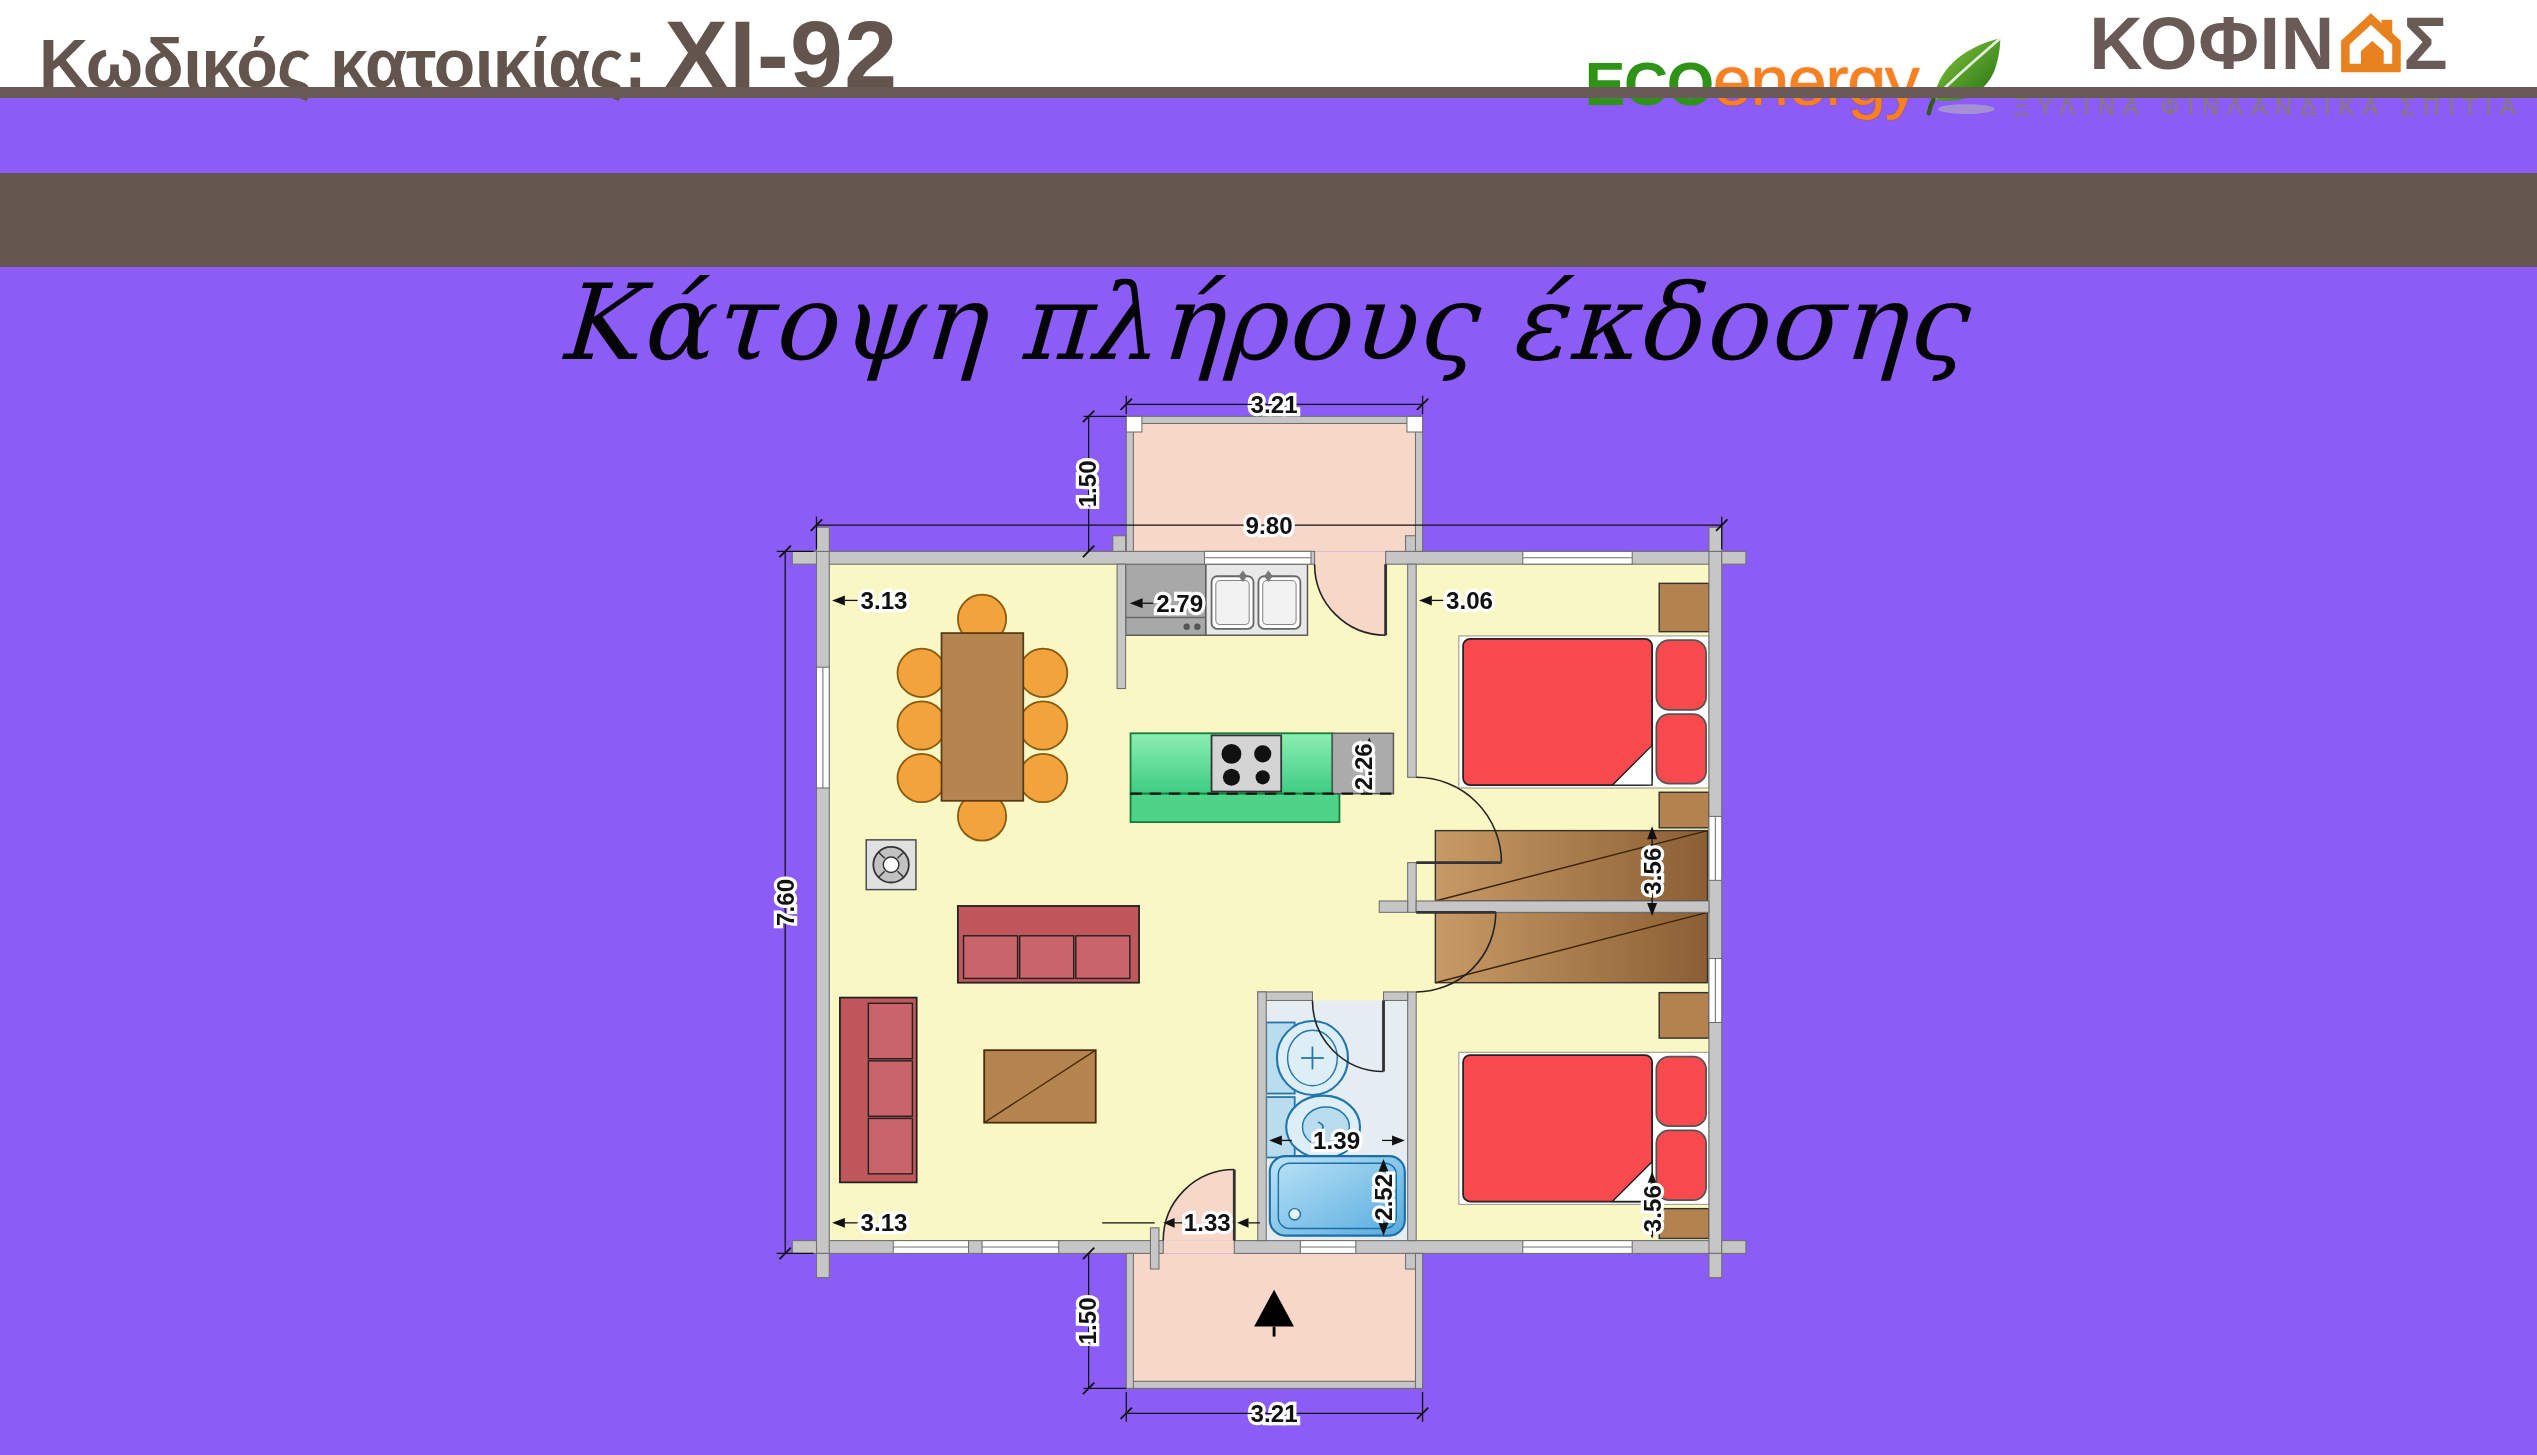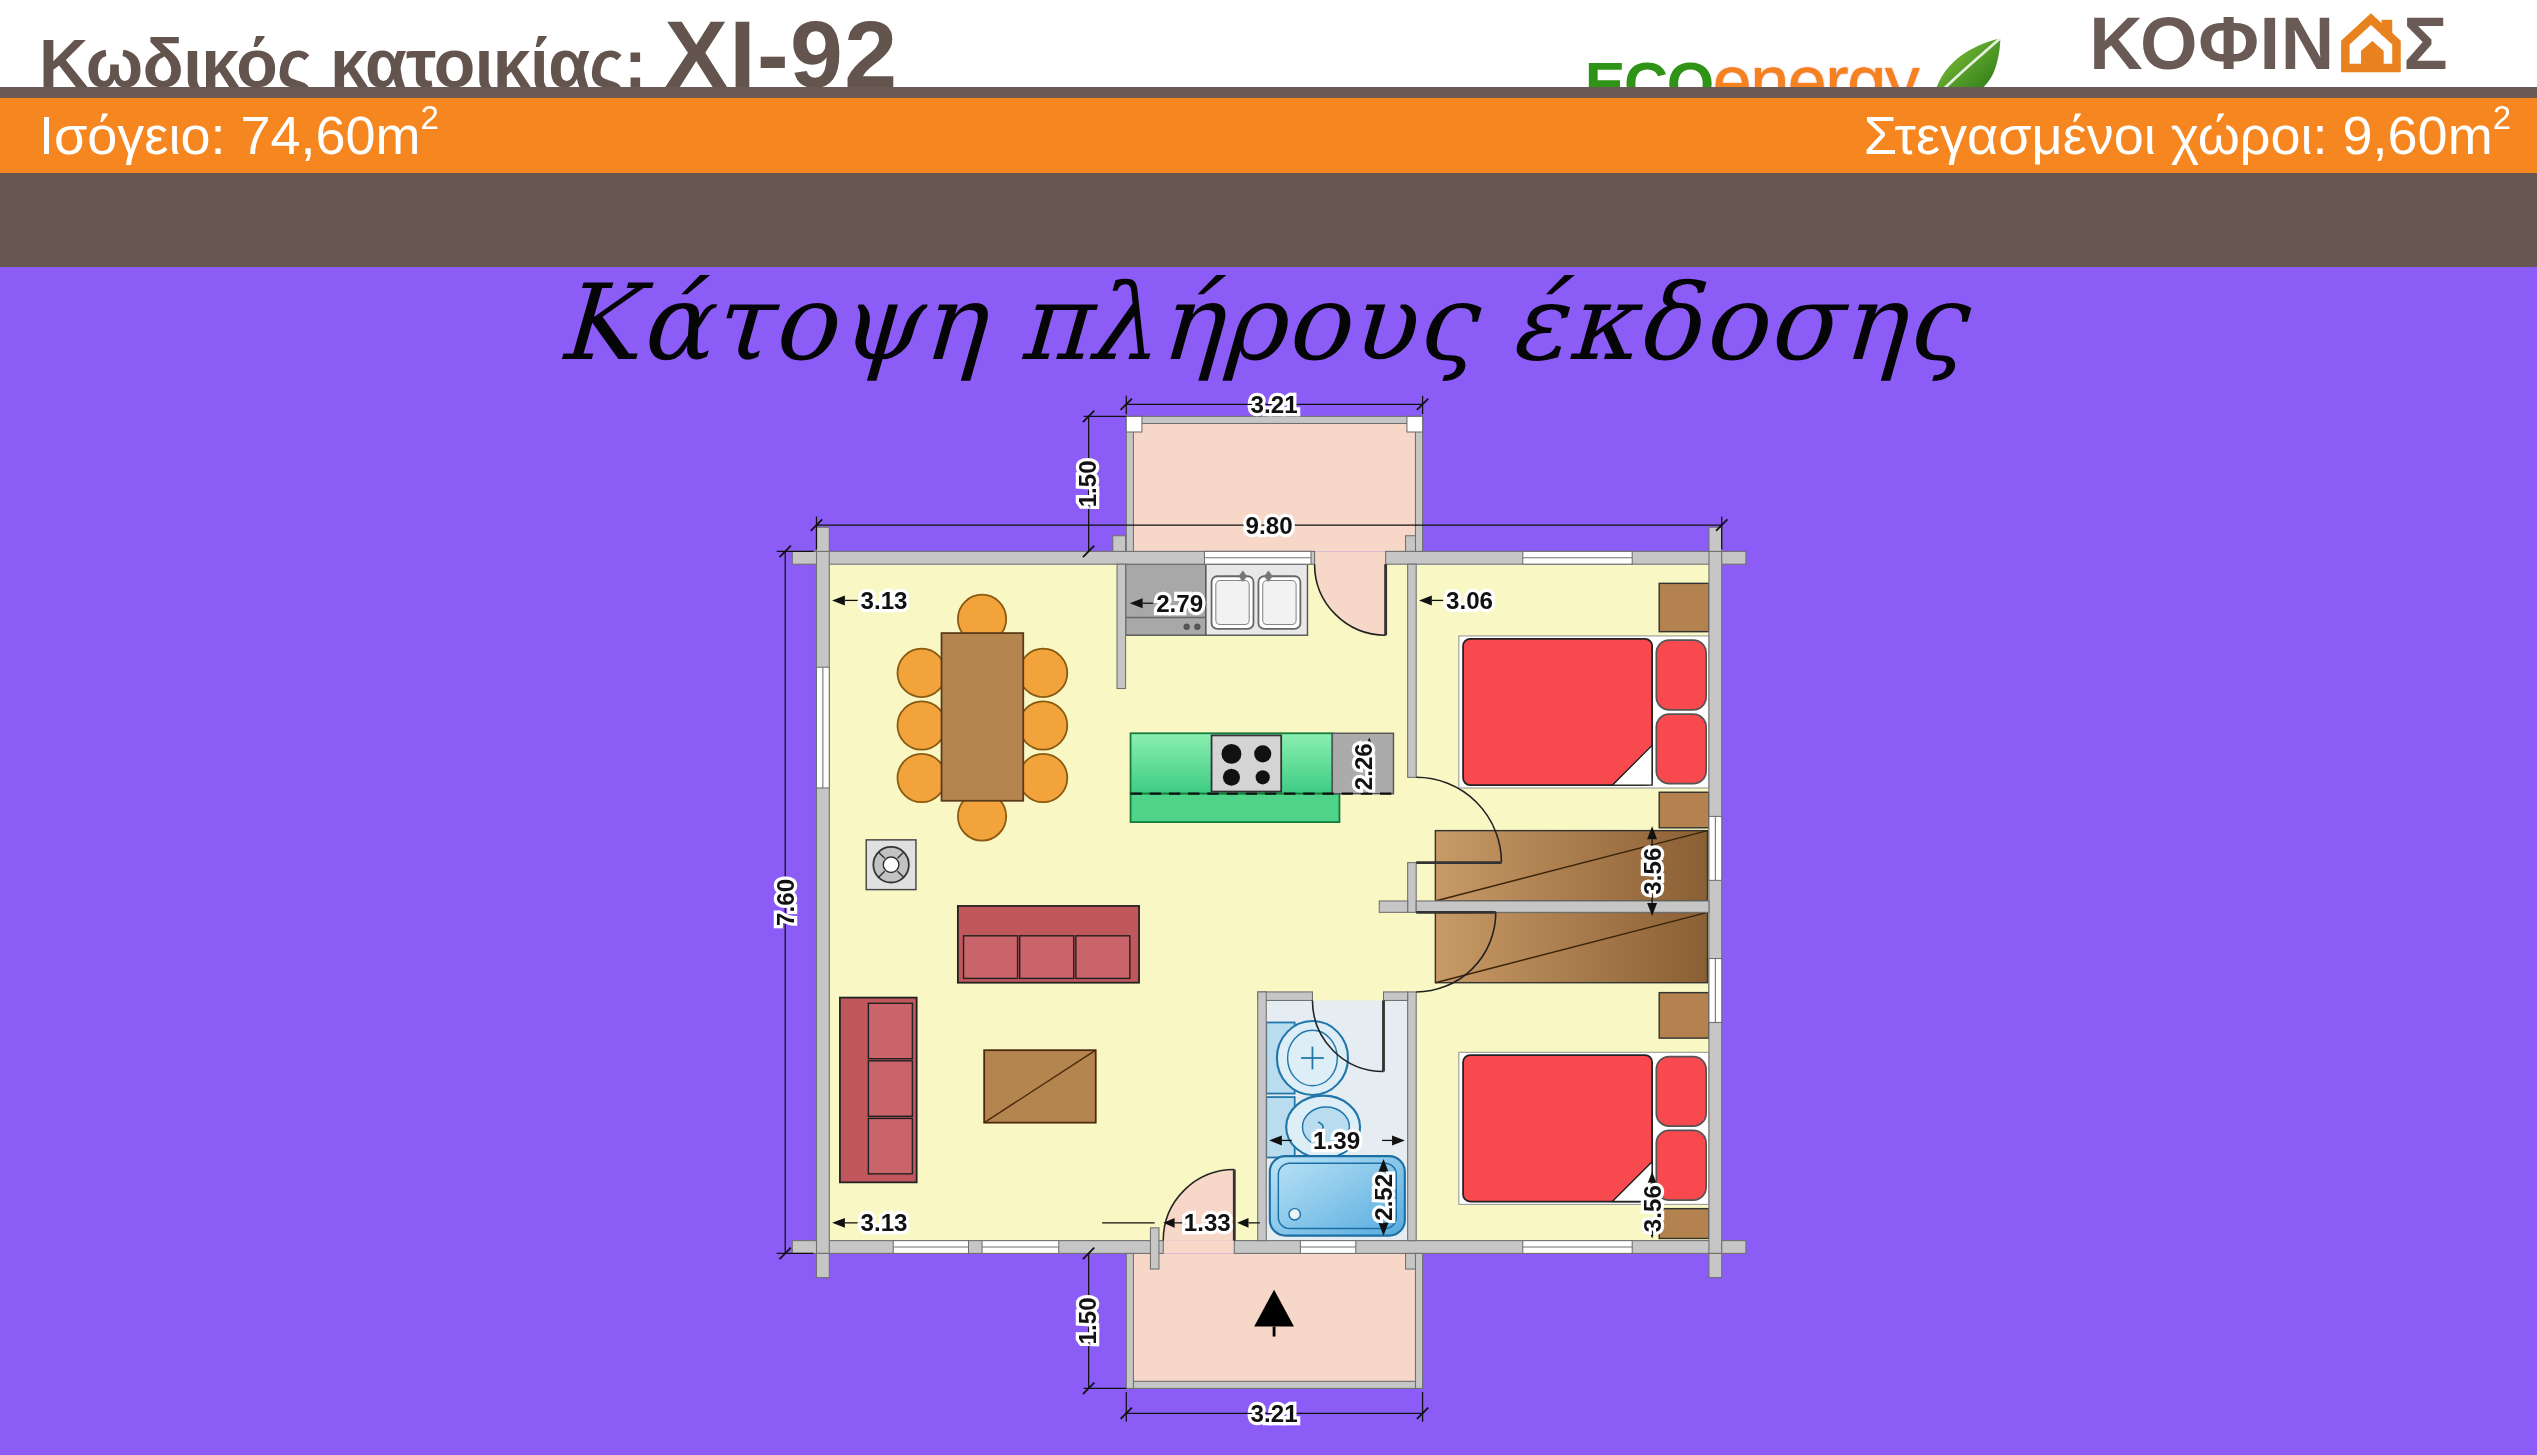"Ισόγειο: 74,60m2" div.orange-bar { html: <div> <div> <span>Ισόγειο: 74,60m</span><sup>2</sup> </div> <div> <span>Στεγασμένοι χώροι: 9,60m</span><sup>2</sup> </div> </div> -> none }
